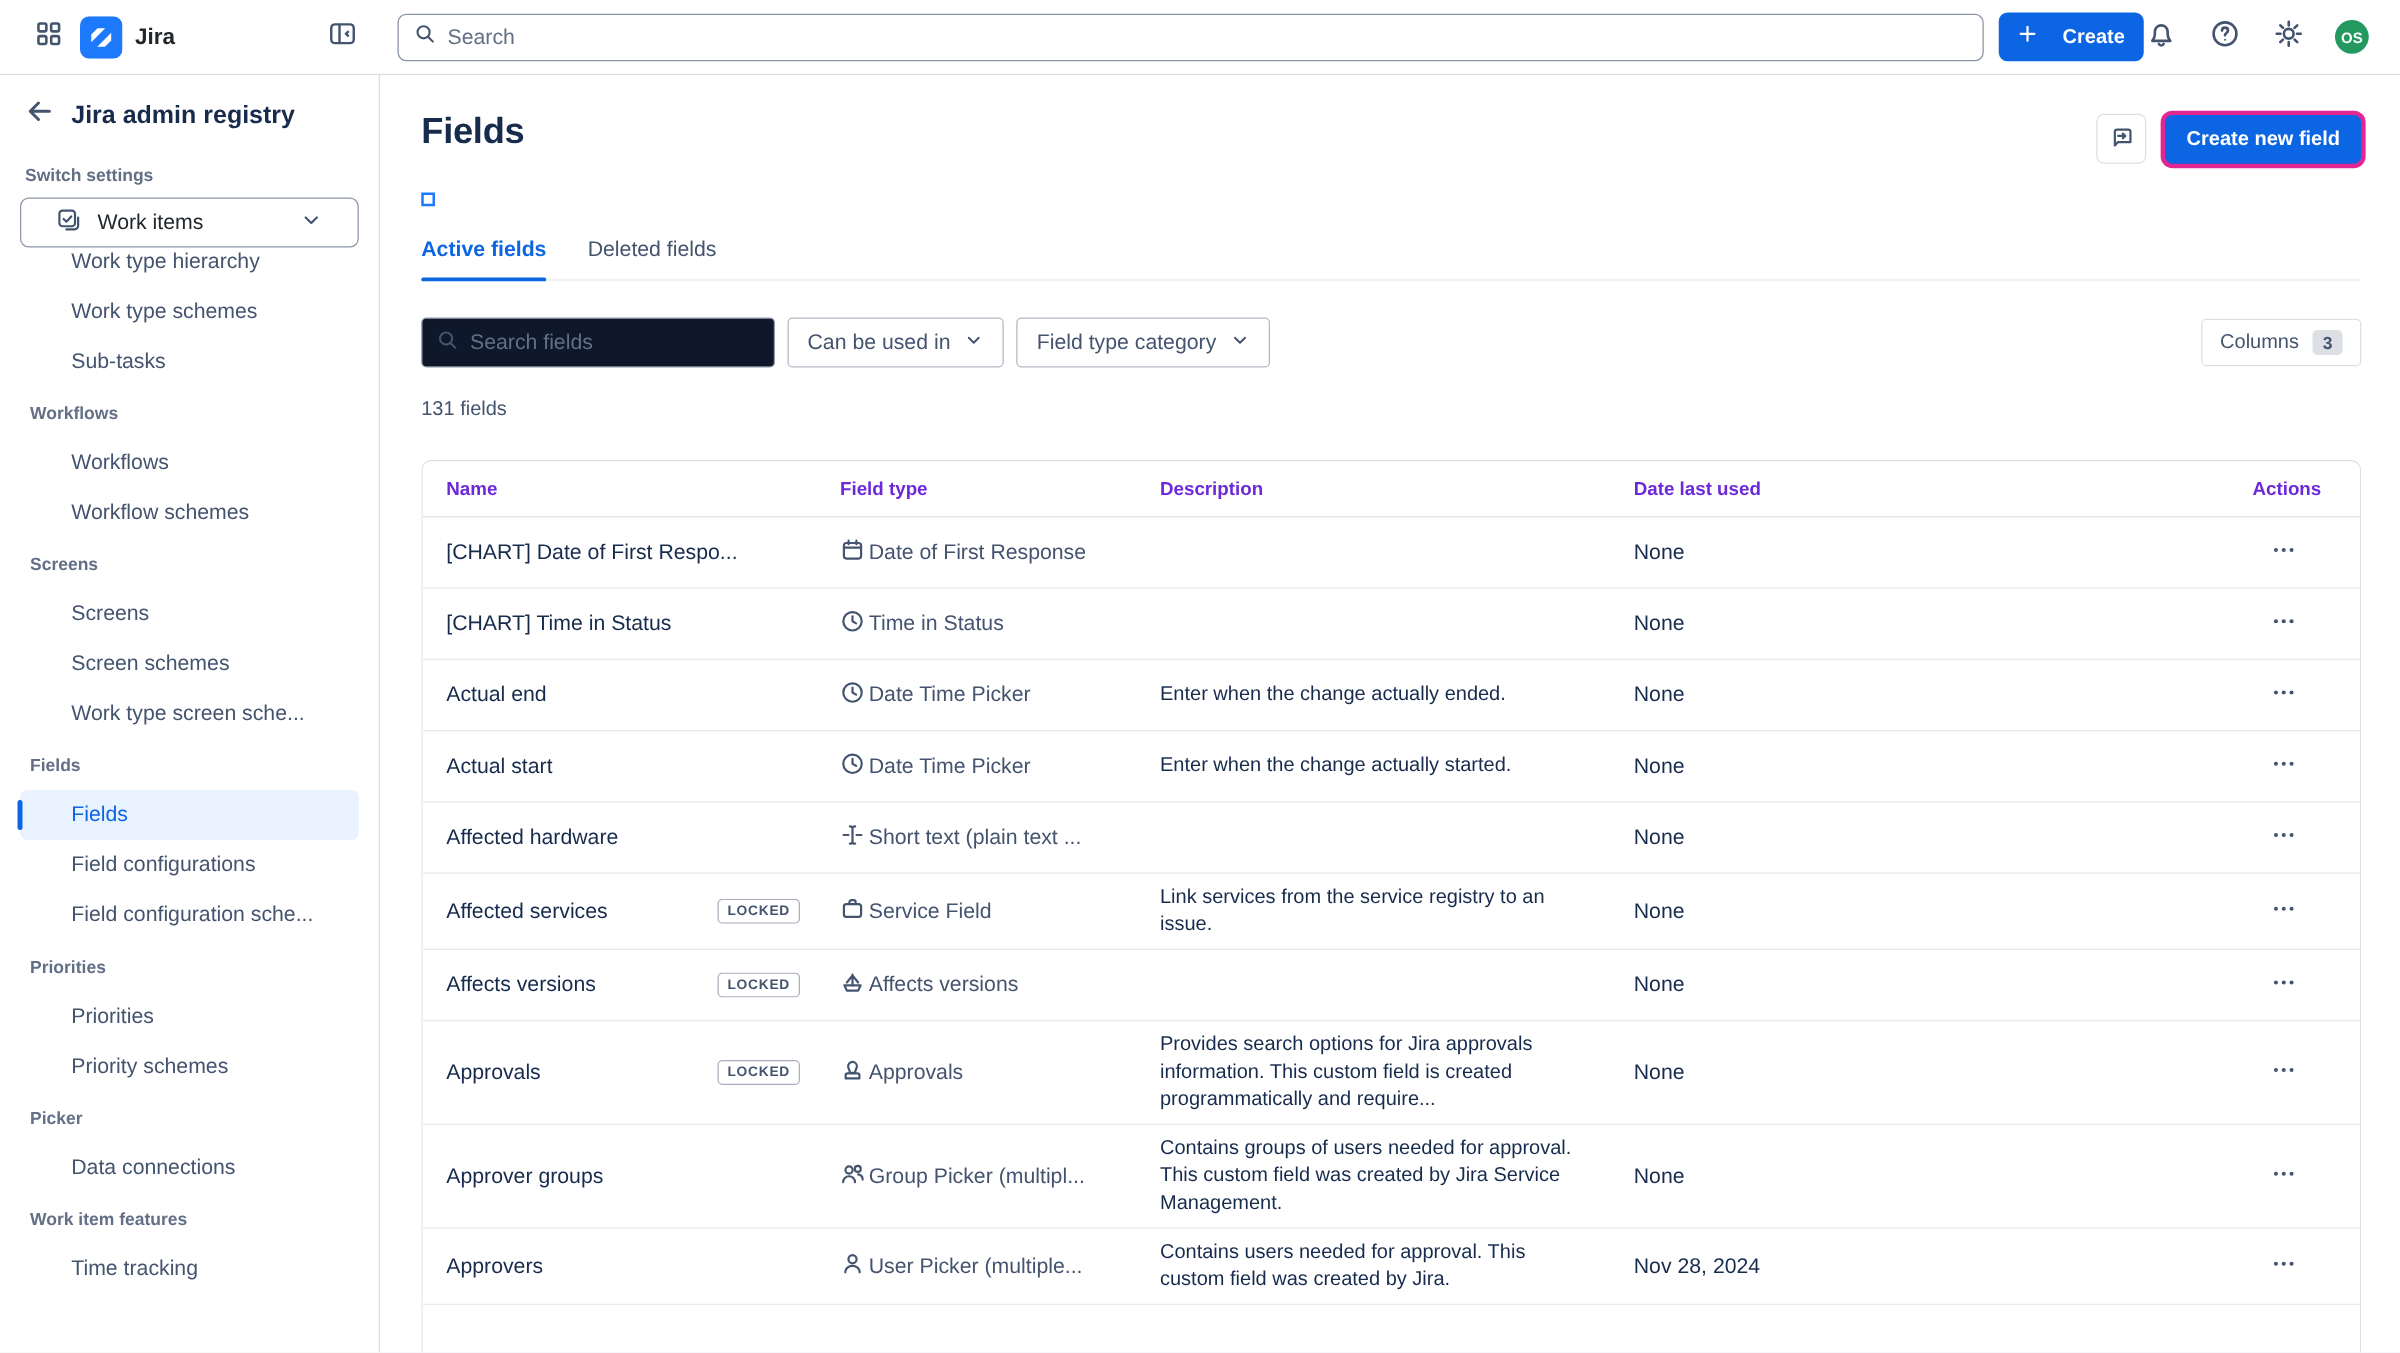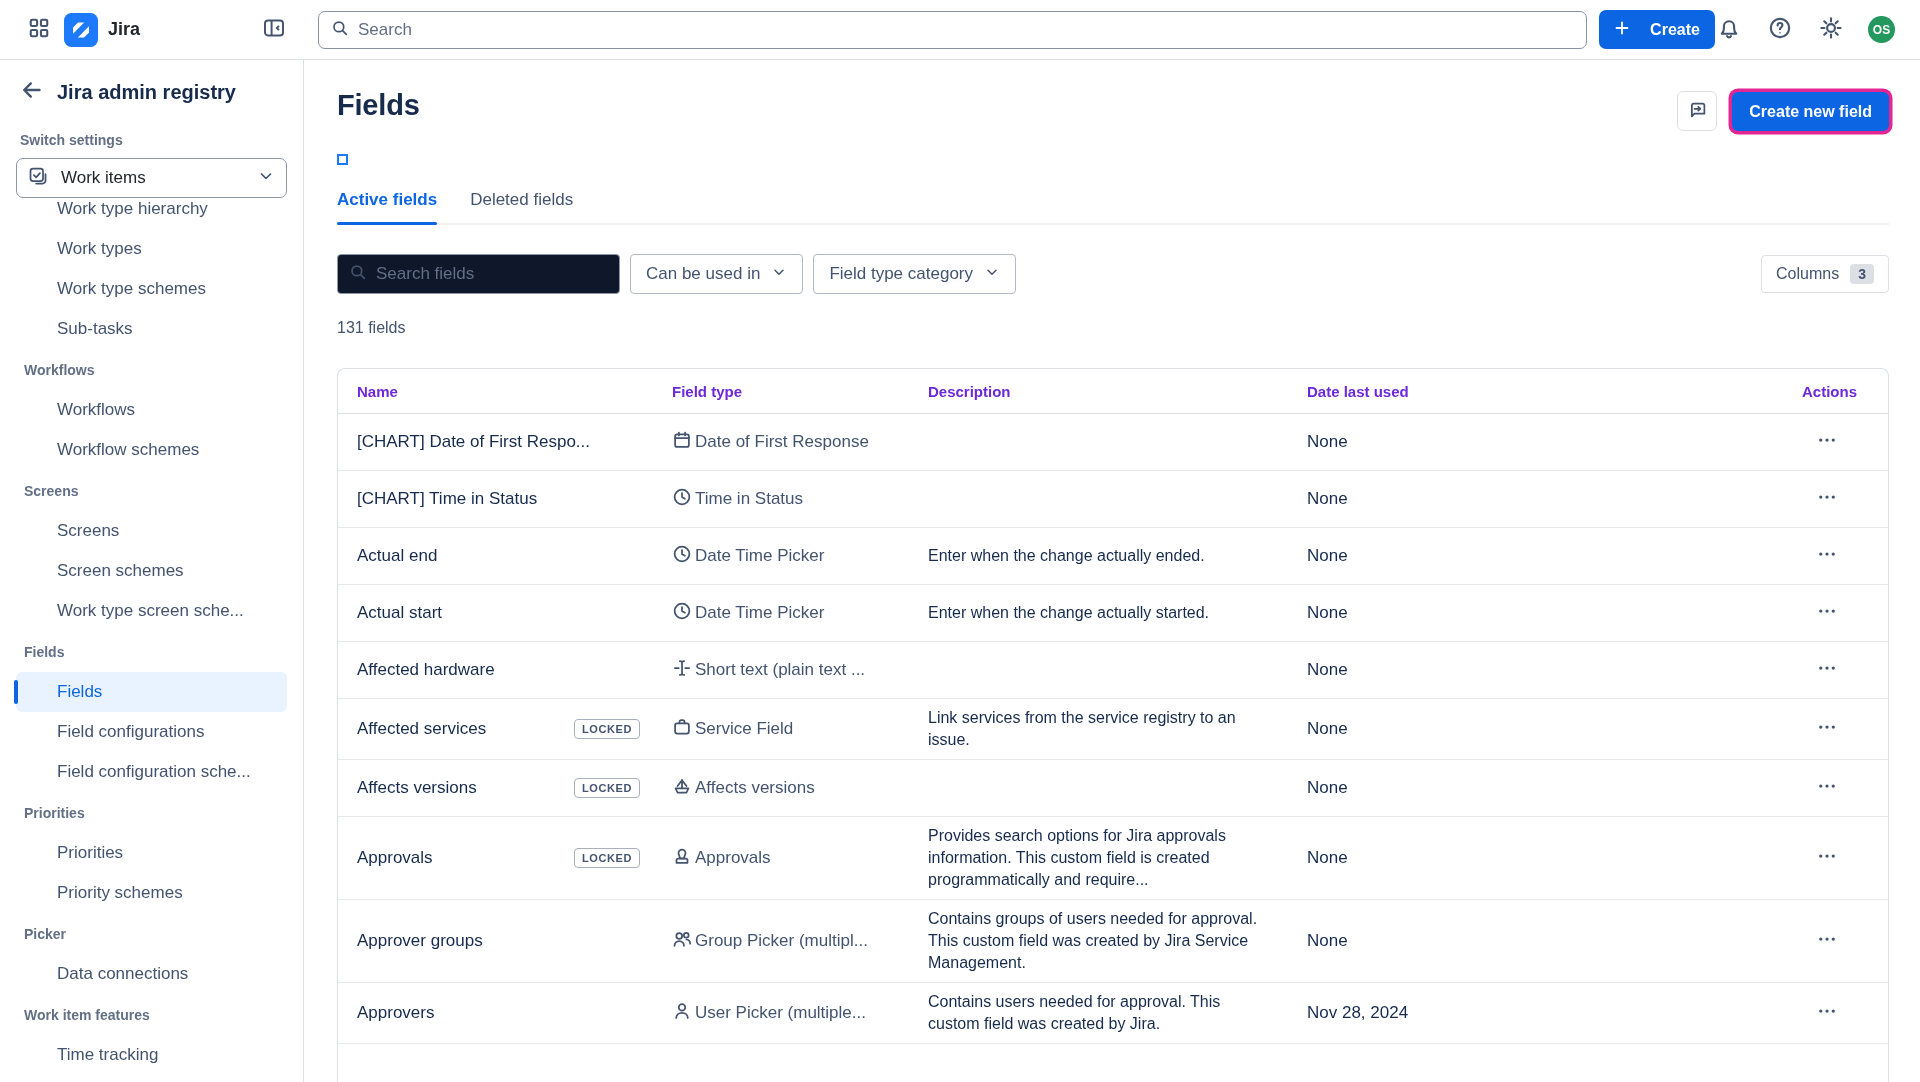"Work items" .switcher { padding: 0 11px -> 0 28px }
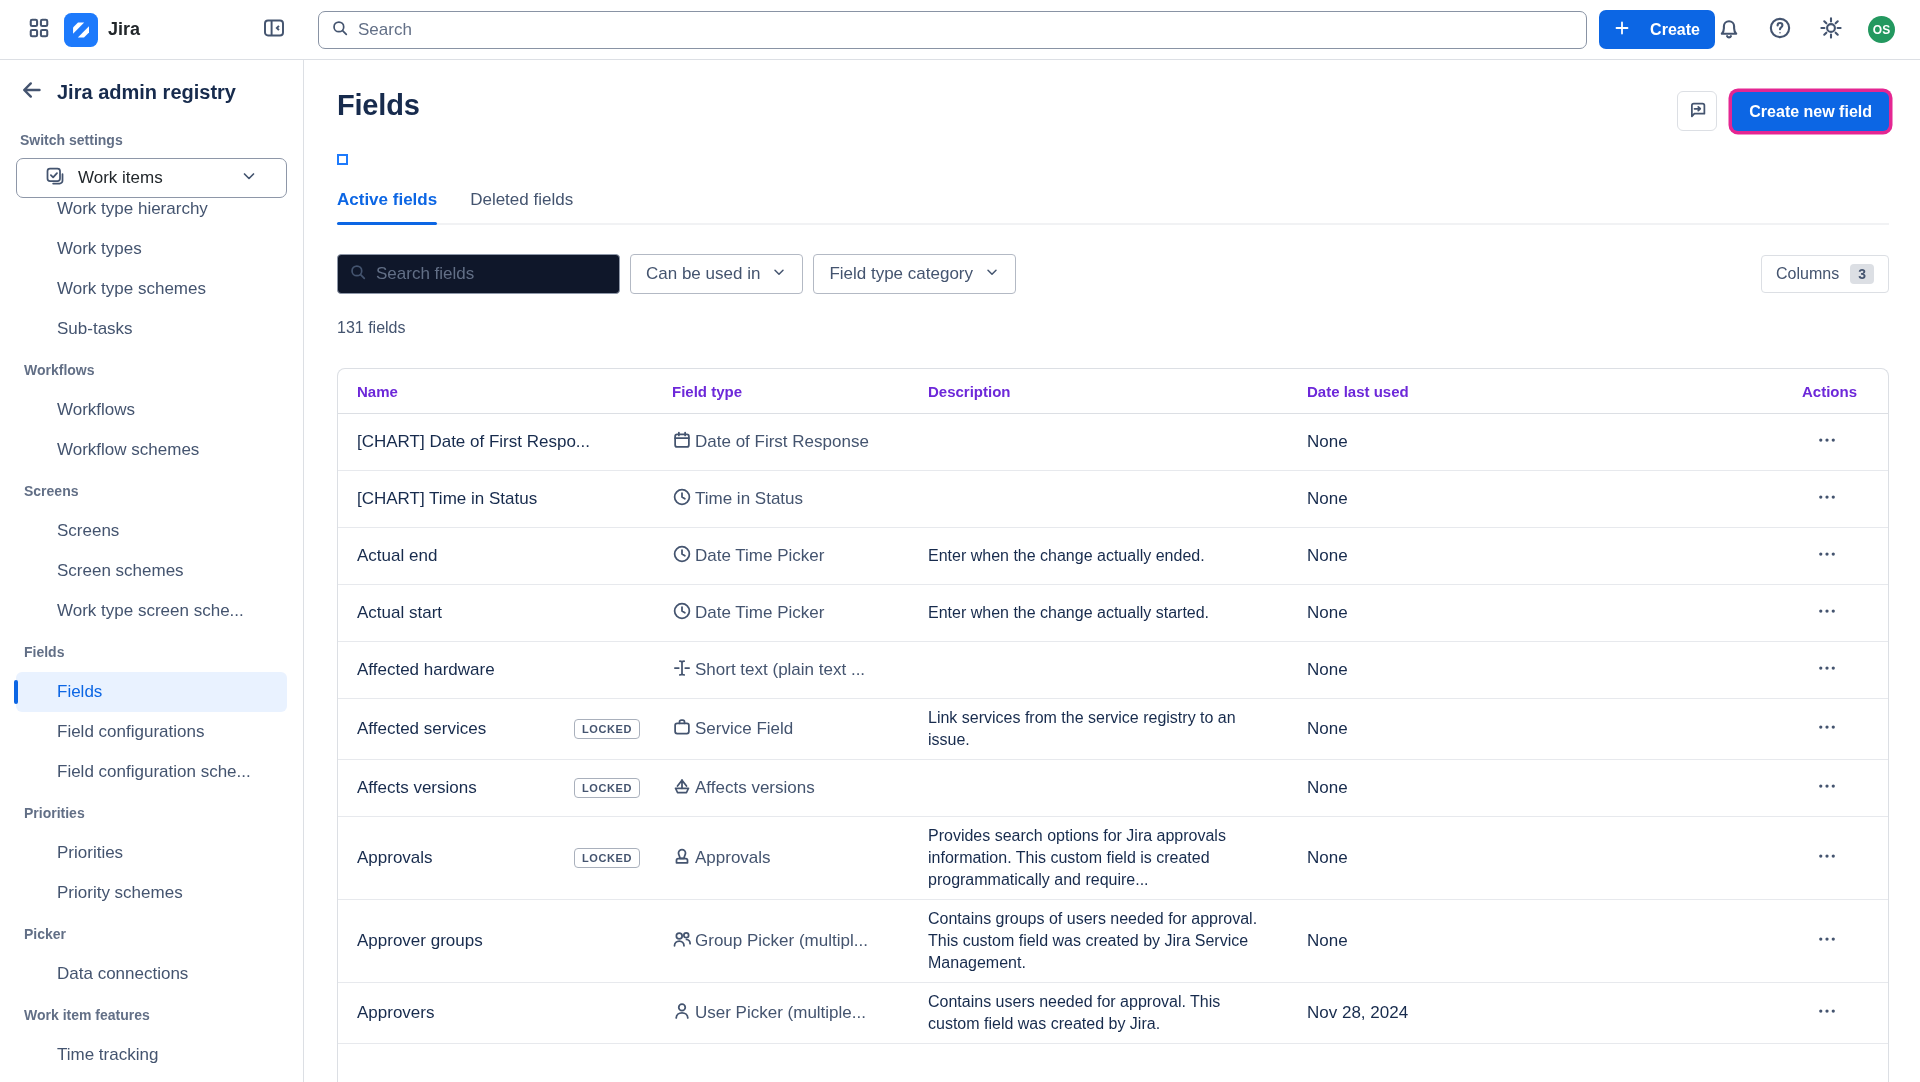"Work types" div.side-item { html: <div>Work types</div> -> none }
